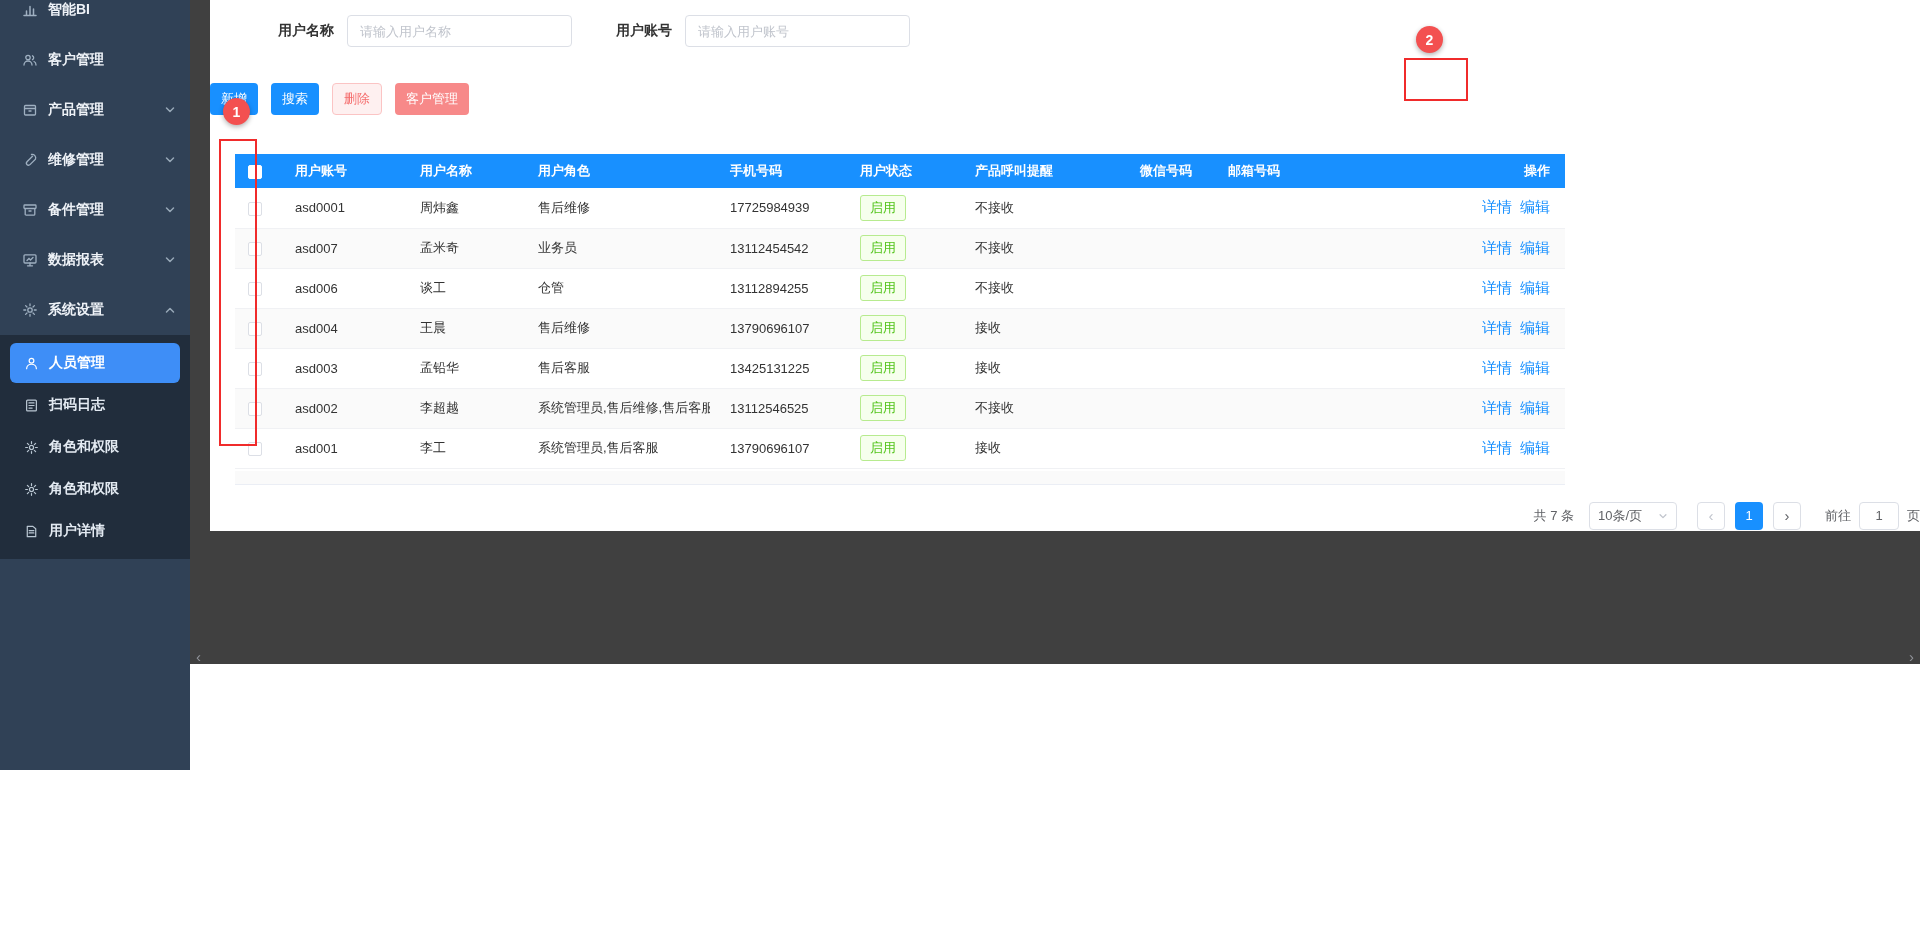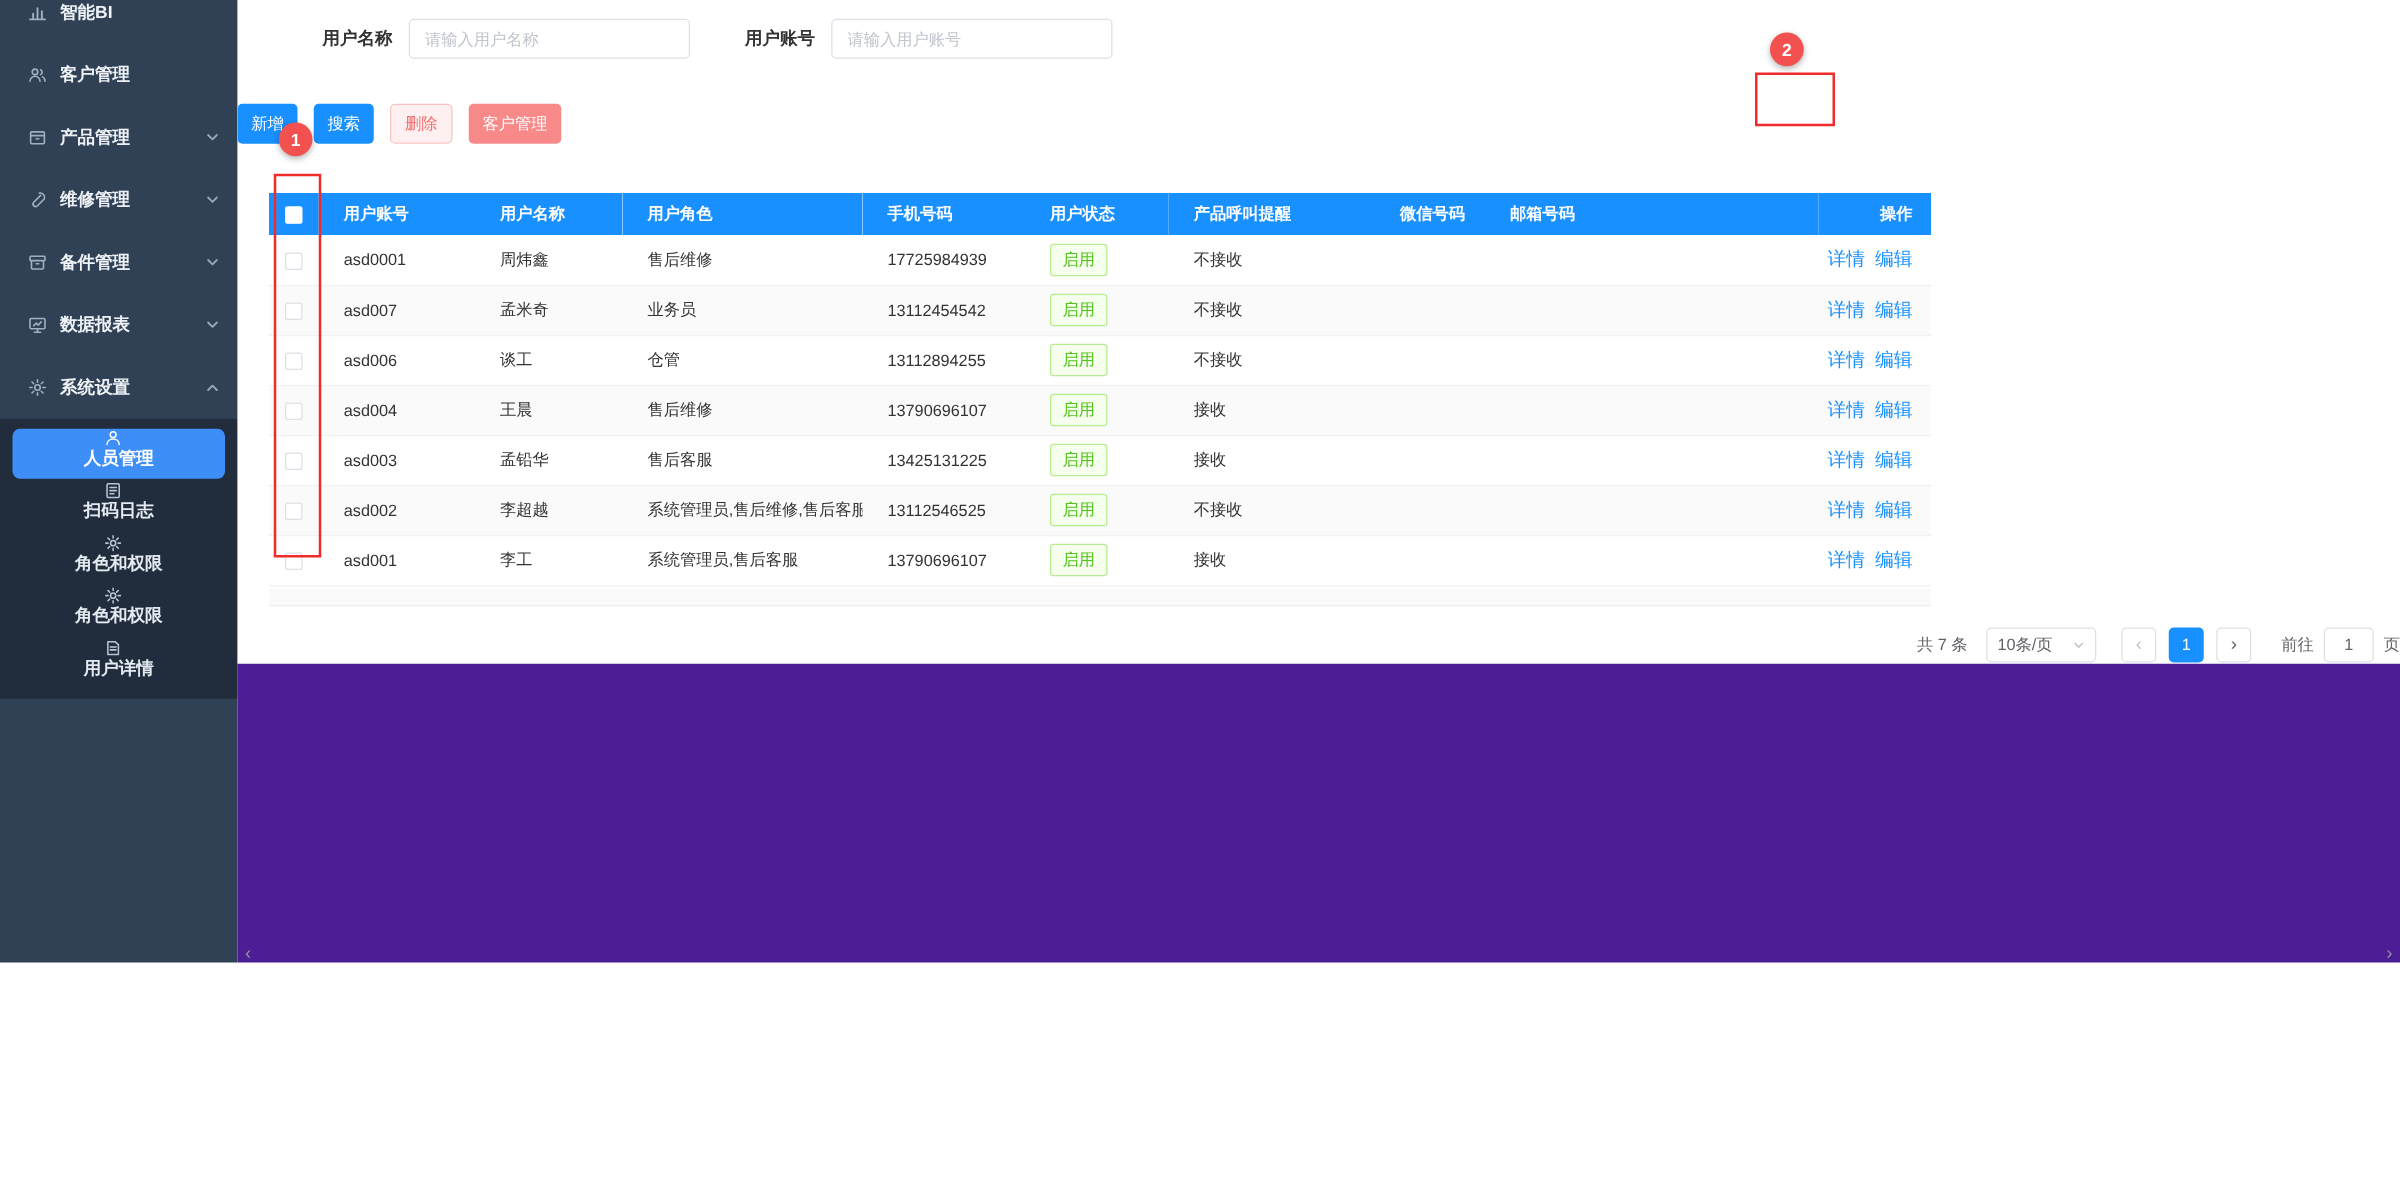"用户名称" .main { background: #4c1d95 -> #404040; height: 770px -> 664px; padding-left: none -> 20px }
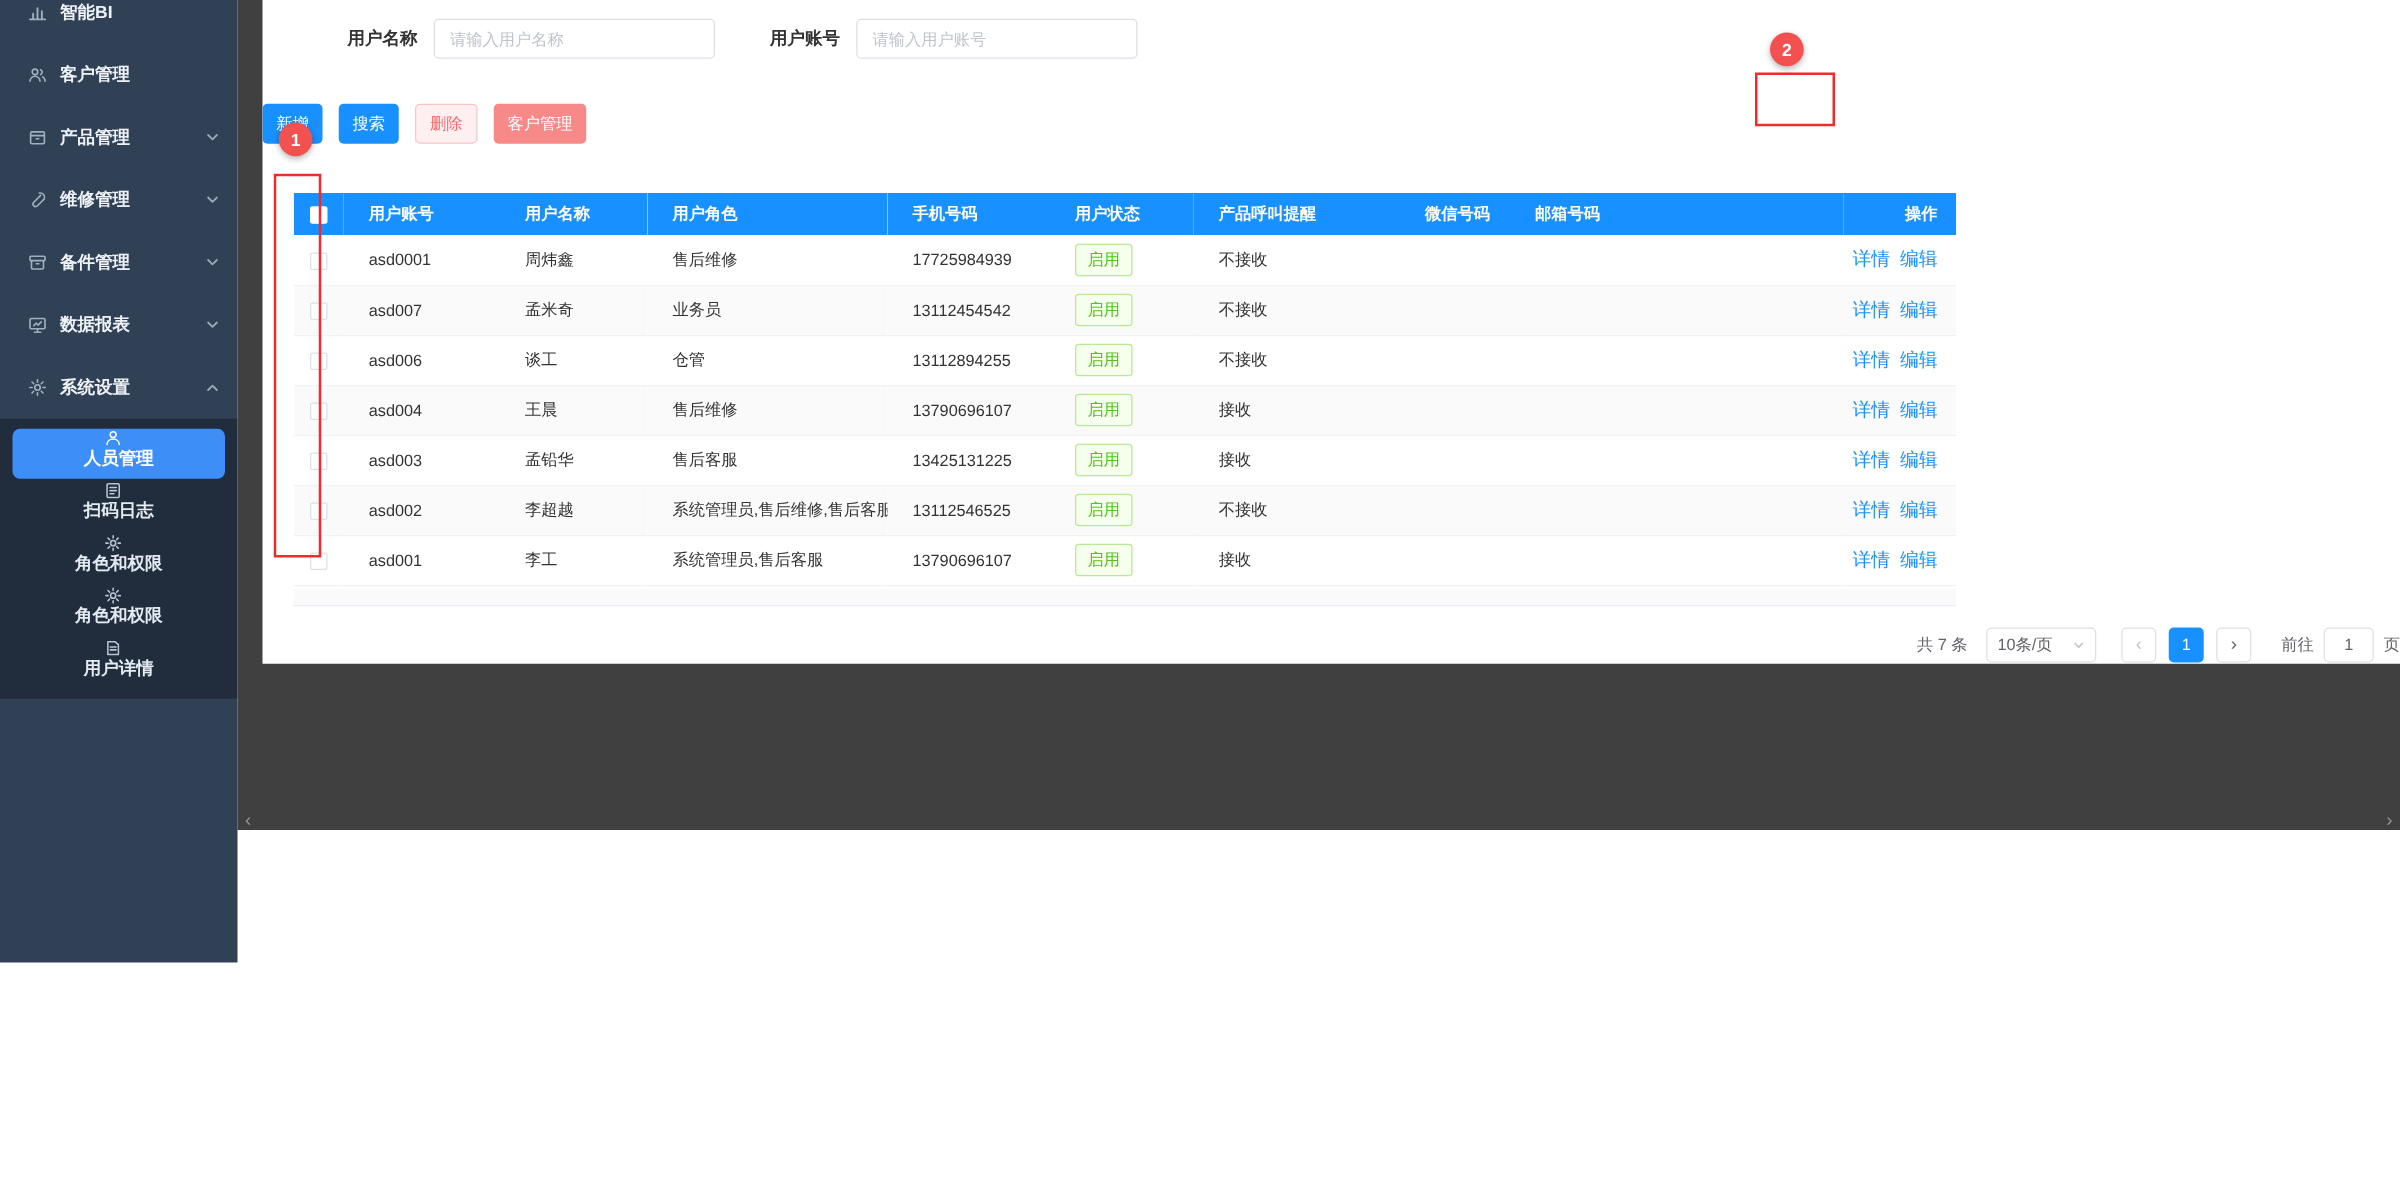"人员管理" .sub-item { flex-direction: column -> none }
